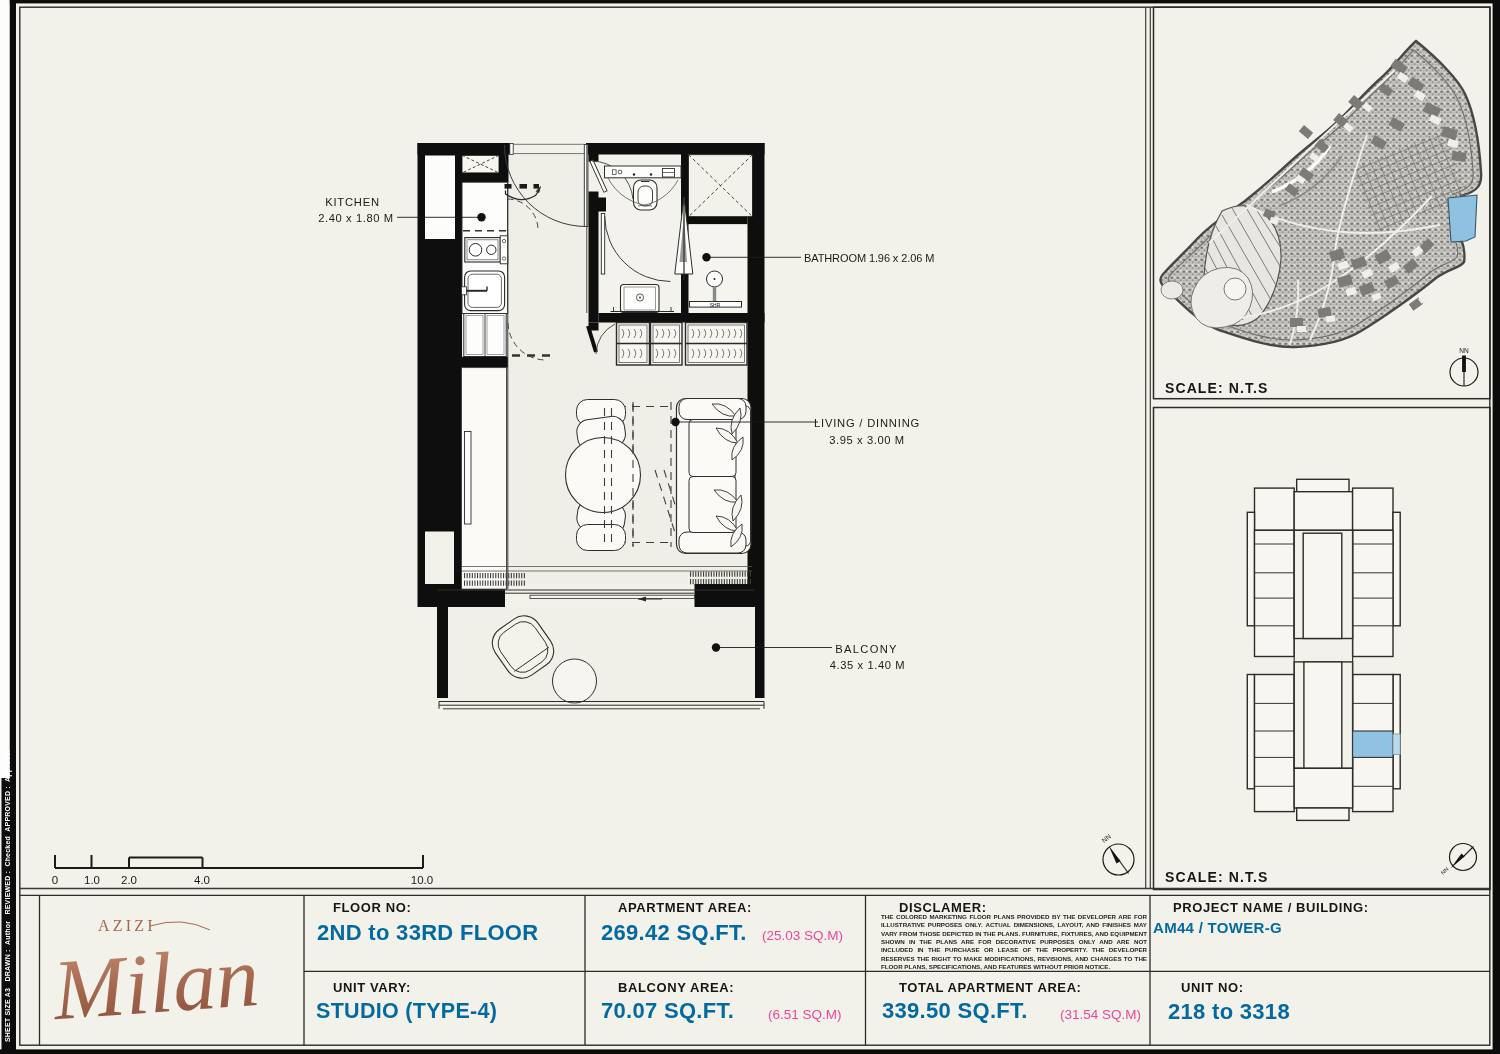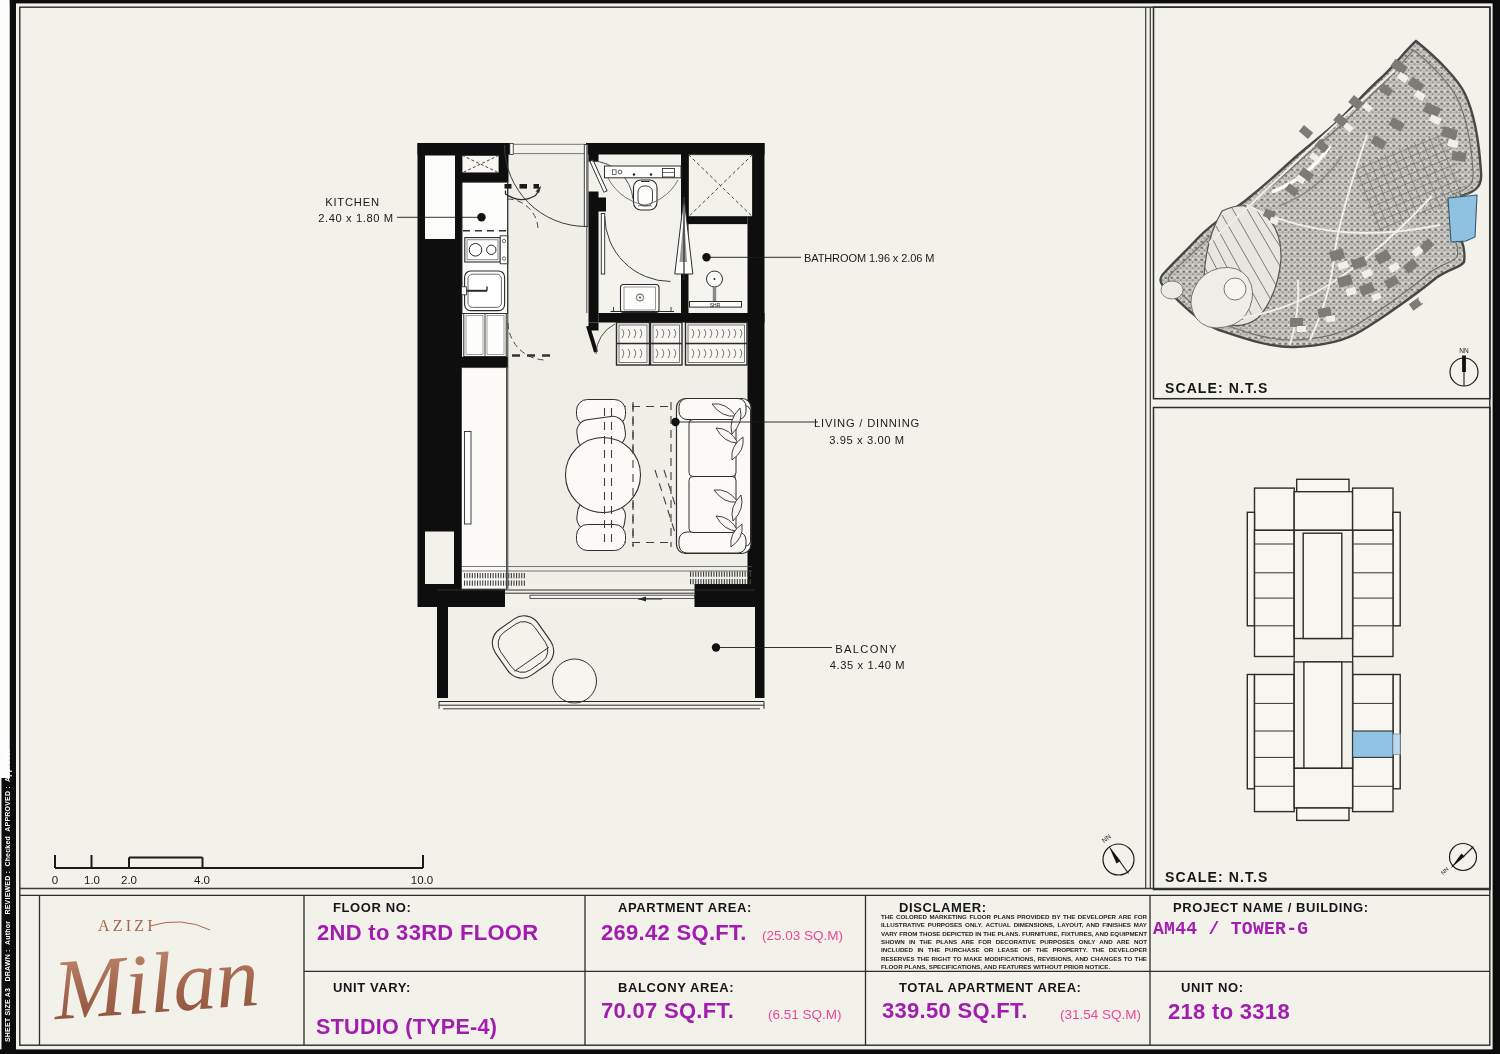"2ND to 33RD FLOOR" .big { color: #a21caf -> #0369a1 }
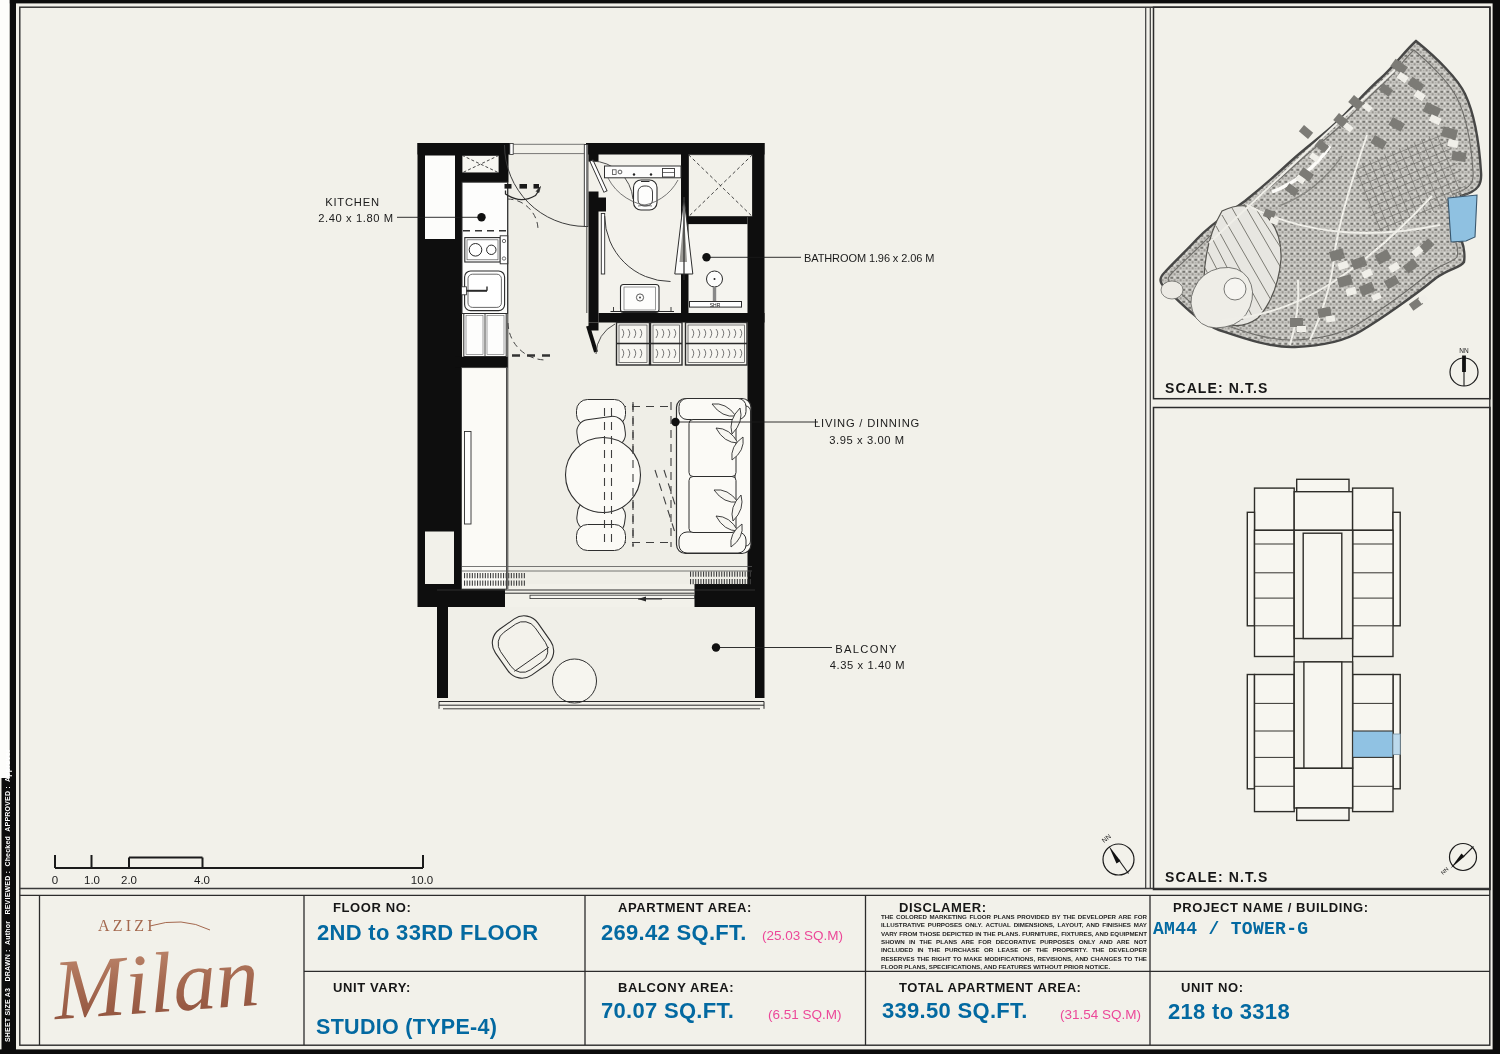"AM44 / TOWER-G" div.abs { font-family: Liberation Mono, monospace -> none; font-size: 18px -> 15px }
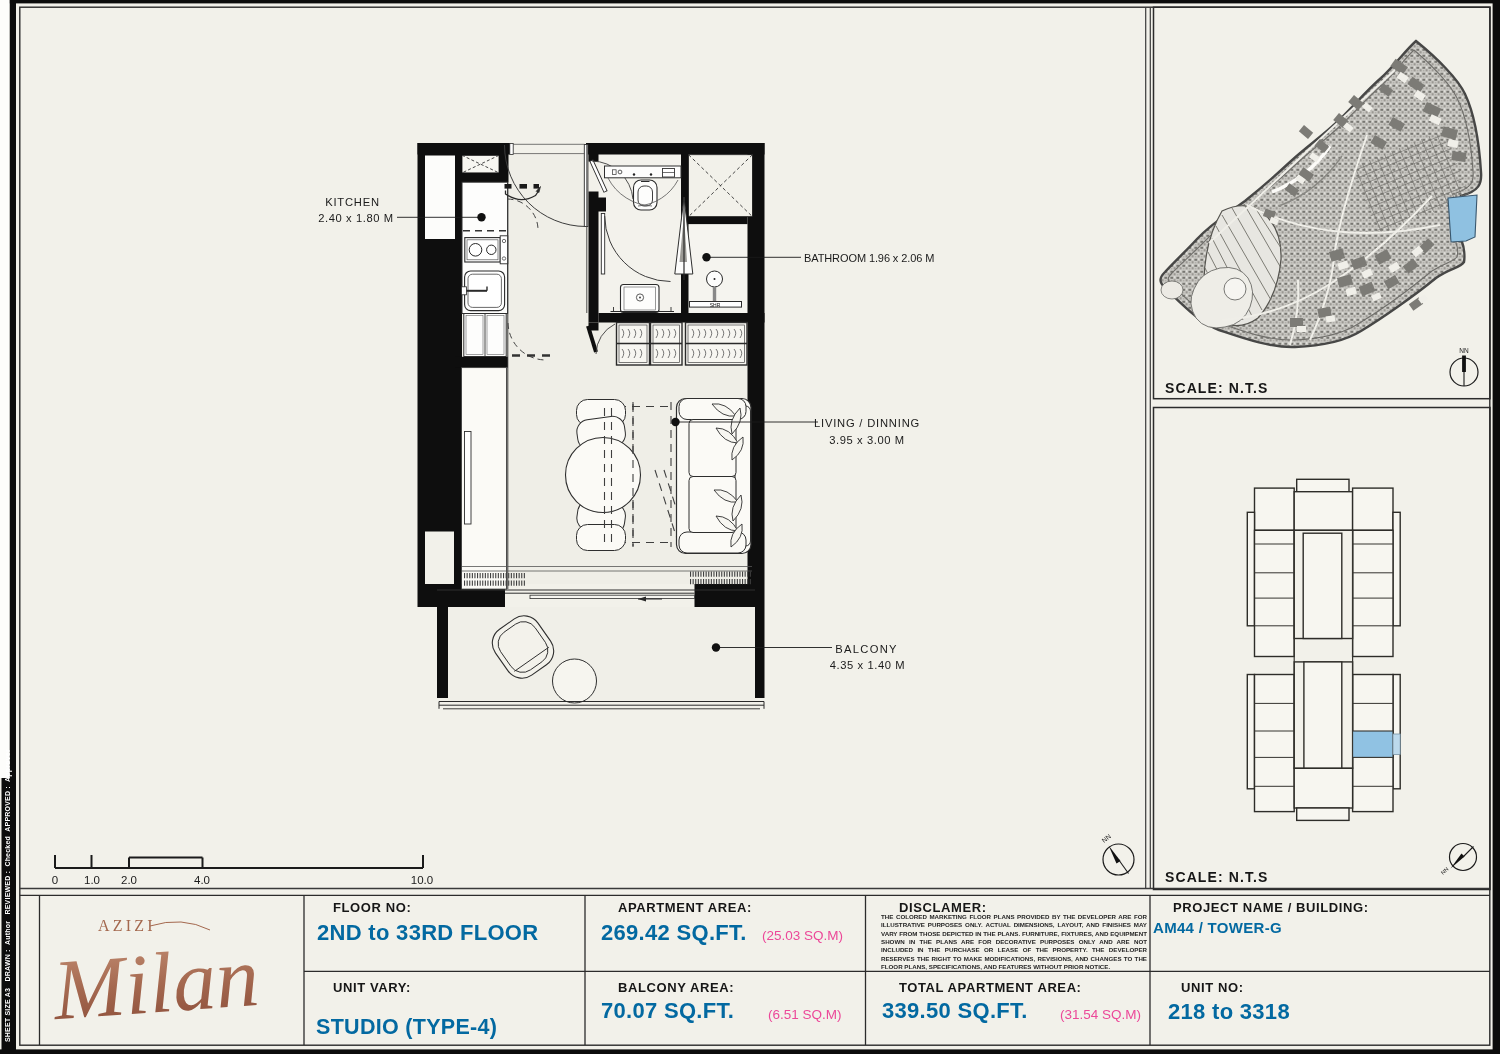"STUDIO (TYPE-4)" div.abs { margin-top: 16px -> none }
